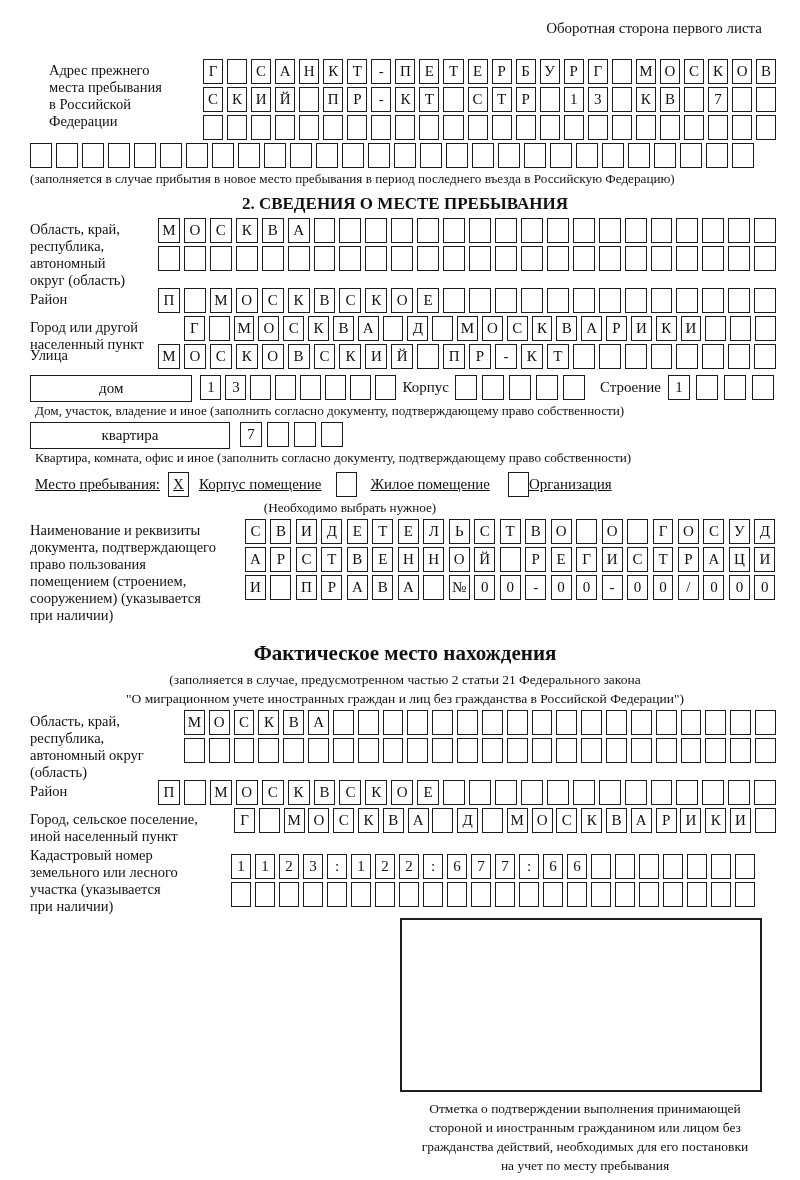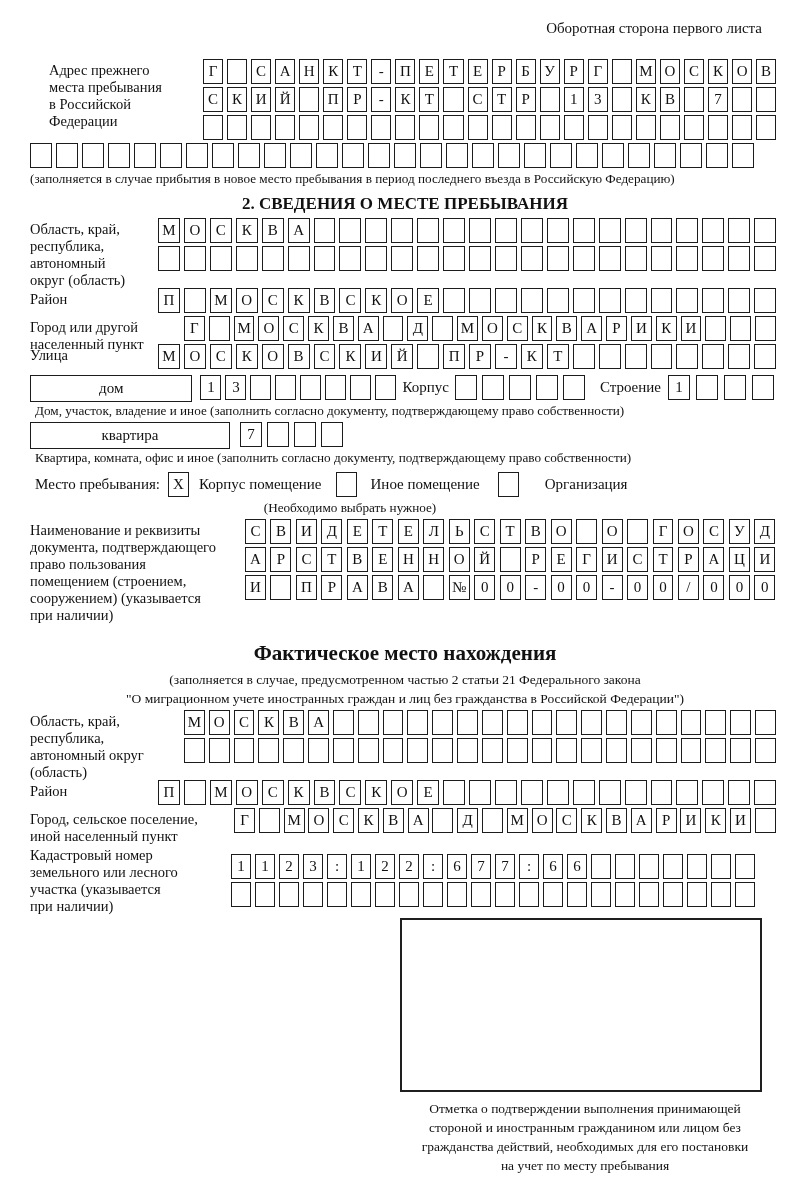"Место пребывания:" .stay-row { text-decoration: none -> underline }
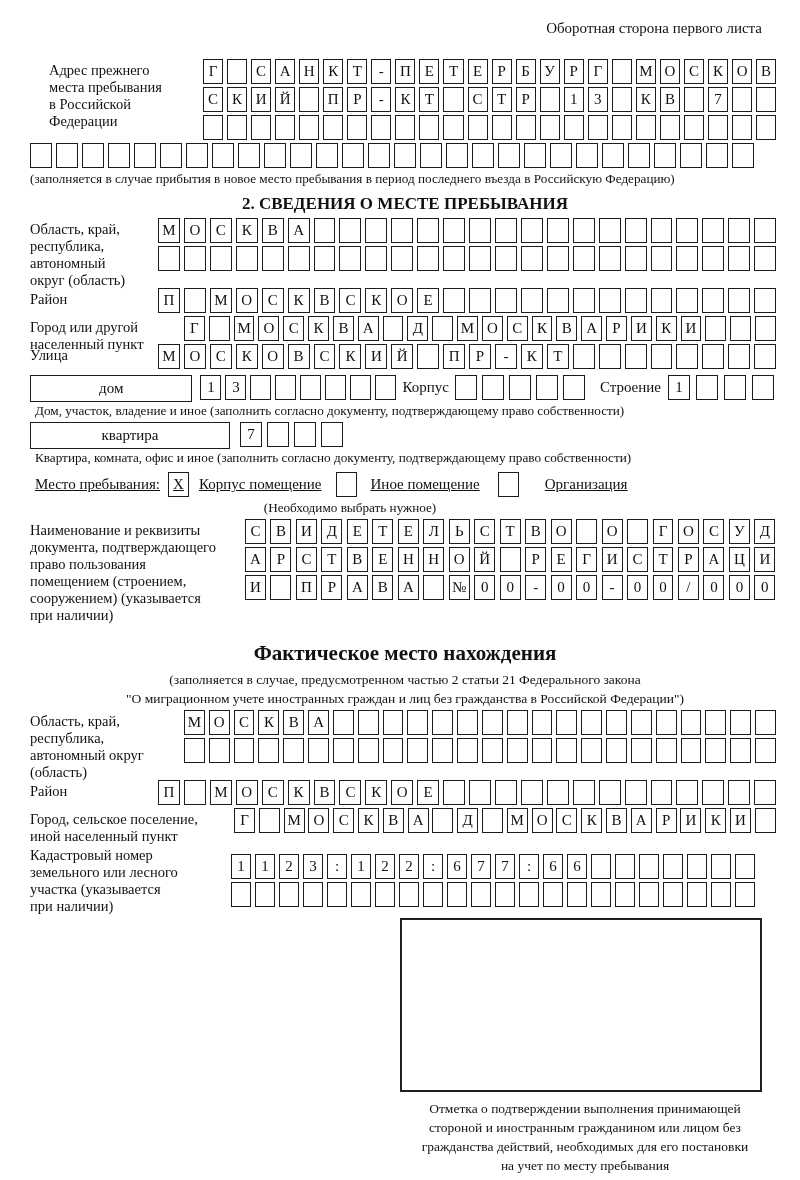"Иное помещение" span { text: Иное -> Жилое }
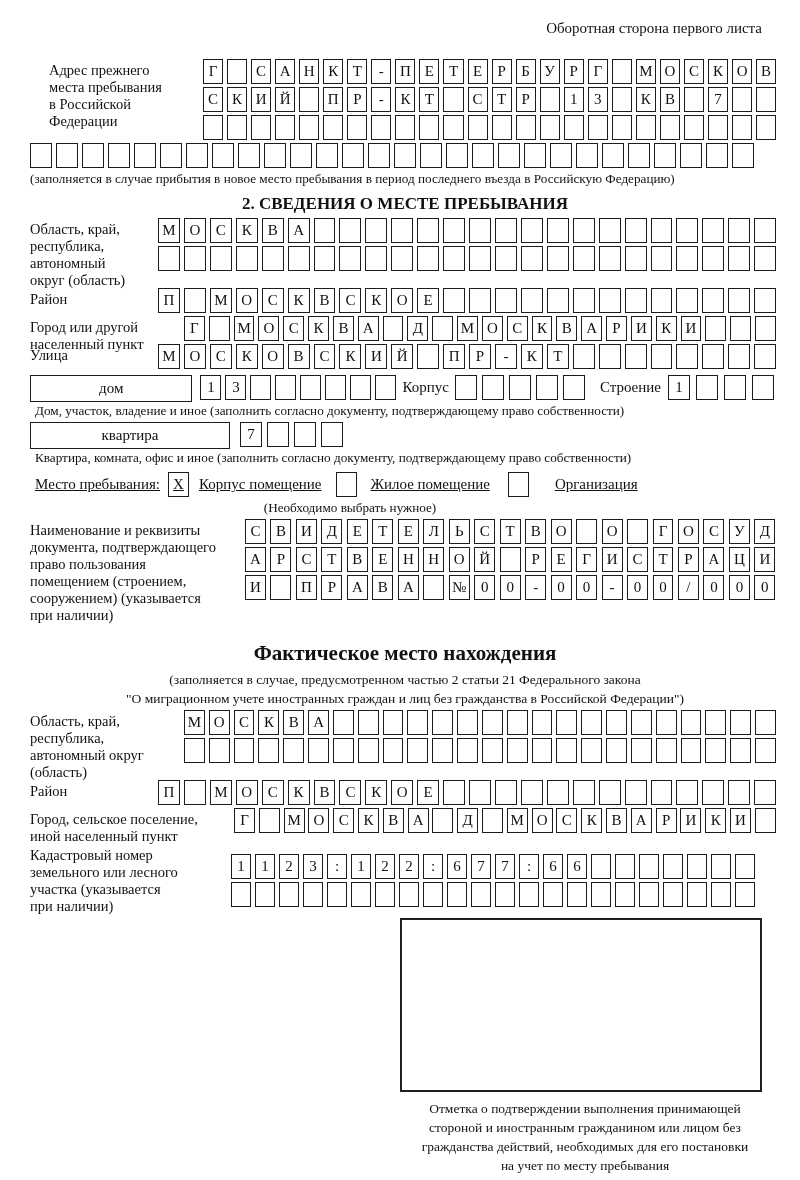"Организация" span { margin-left: 26px -> none }
